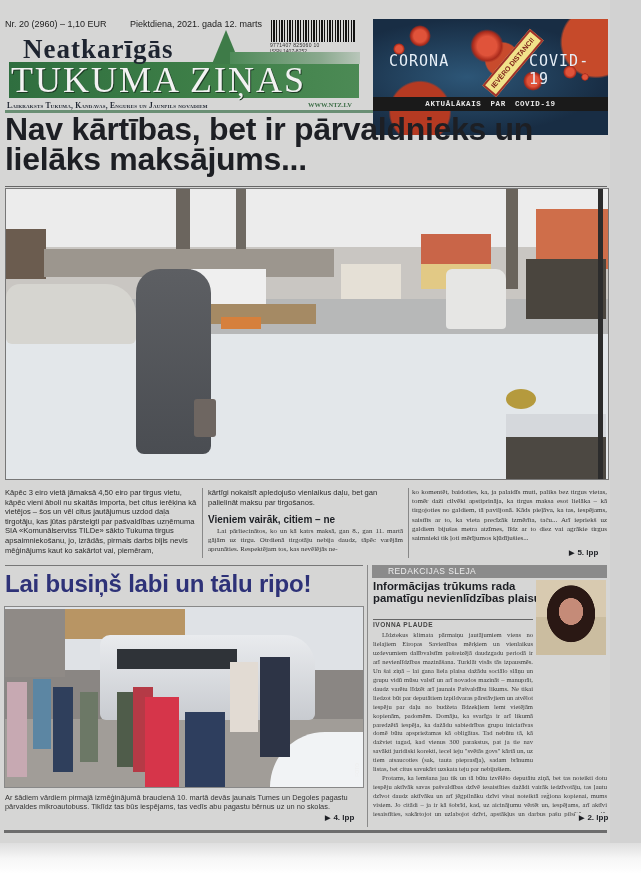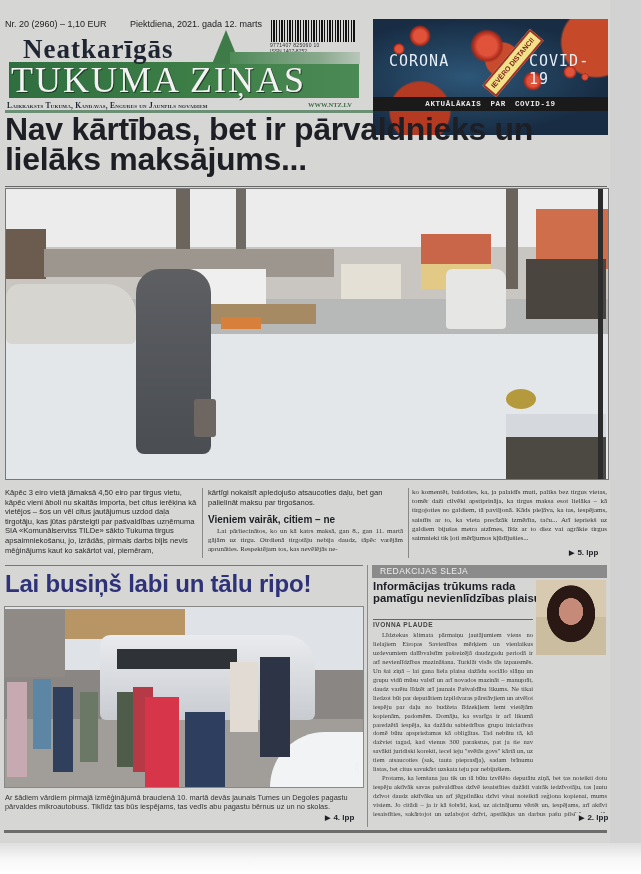"kārtīgi nokaisīt apledojušo atsaucoties" div.col { text: atsaucoties -> vienlaikus }
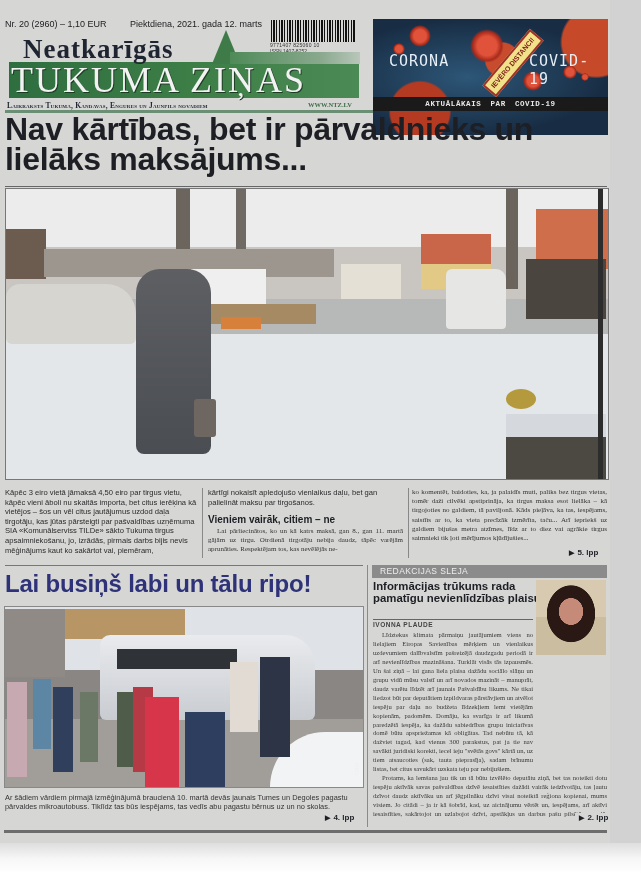"REDAKCIJAS SLEJA" .ed-band { padding-left: 8px -> 16px }
